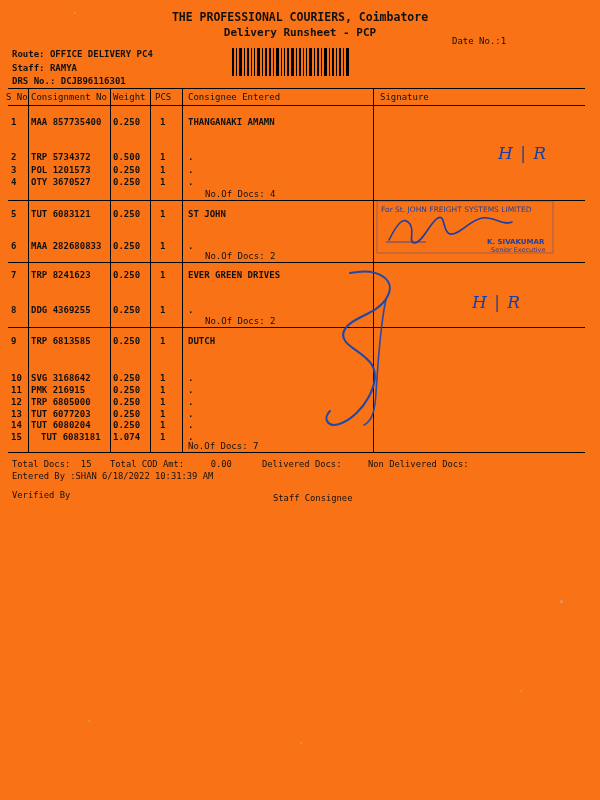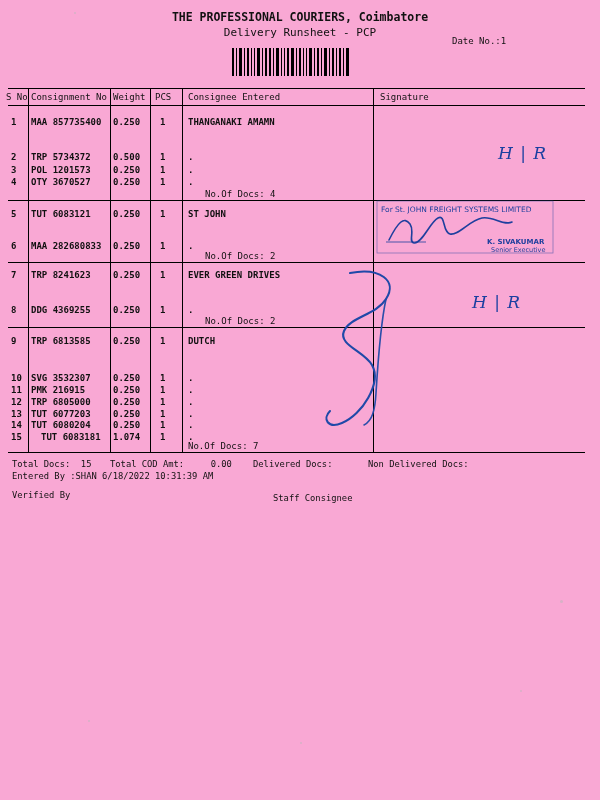"THE PROFESSIONAL COURIERS, Coimbatore" .page { background: #f9a8d4 -> #f97316 }
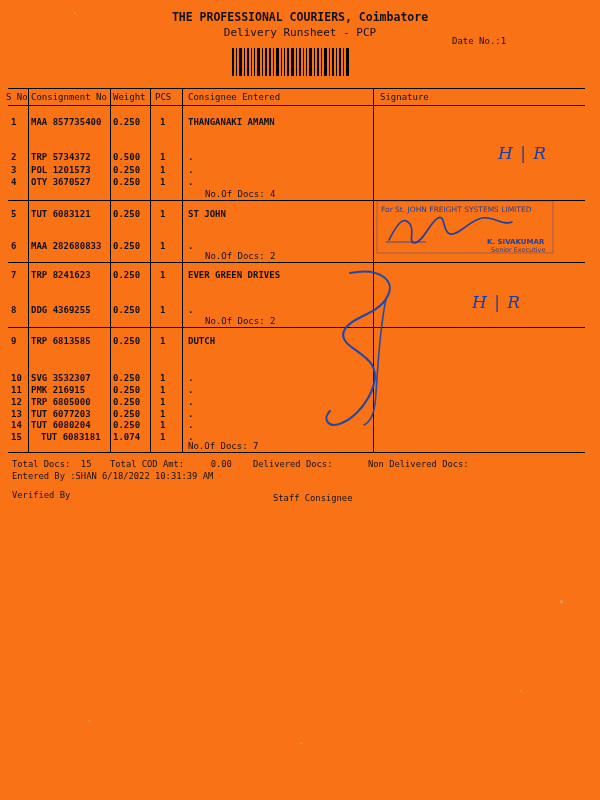"Delivery Runsheet - PCP" .doc-subtitle { font-weight: normal -> bold }
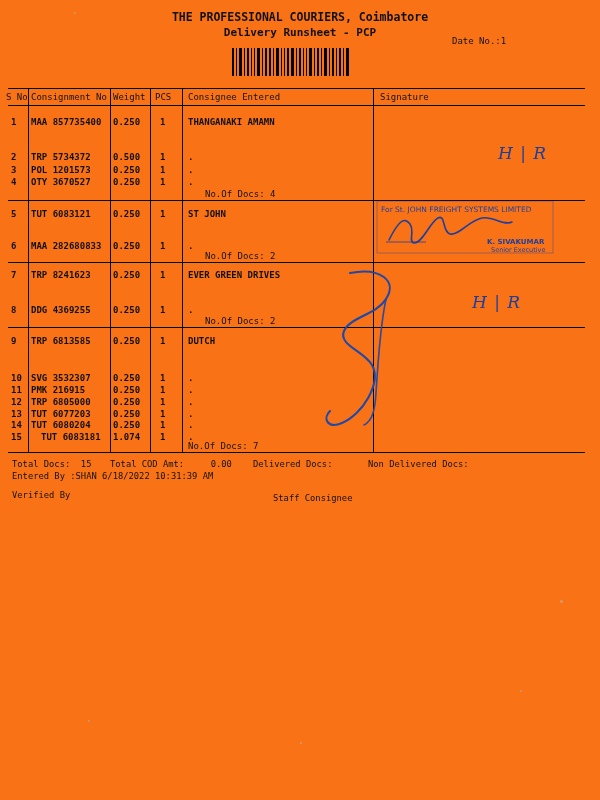"Route: OFFICE DELIVERY PC4" div.hdr-left { html: none -> <div> <div>Route: OFFICE DELIVERY PC4</div> <div>Staff: RAMYA</div> <div>DRS No.: DCJB96116301</div> </div> }
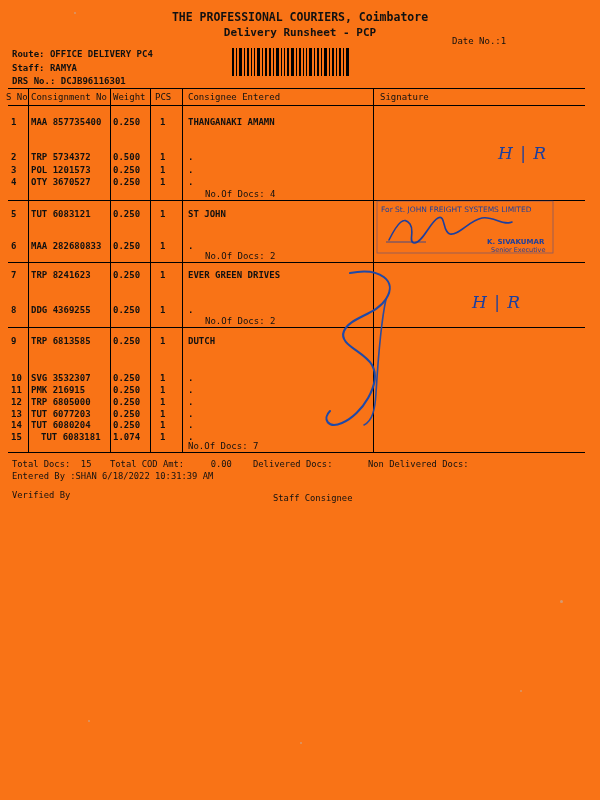"SVG 3532307" div.cell { text: 3532307 -> 3168642 }
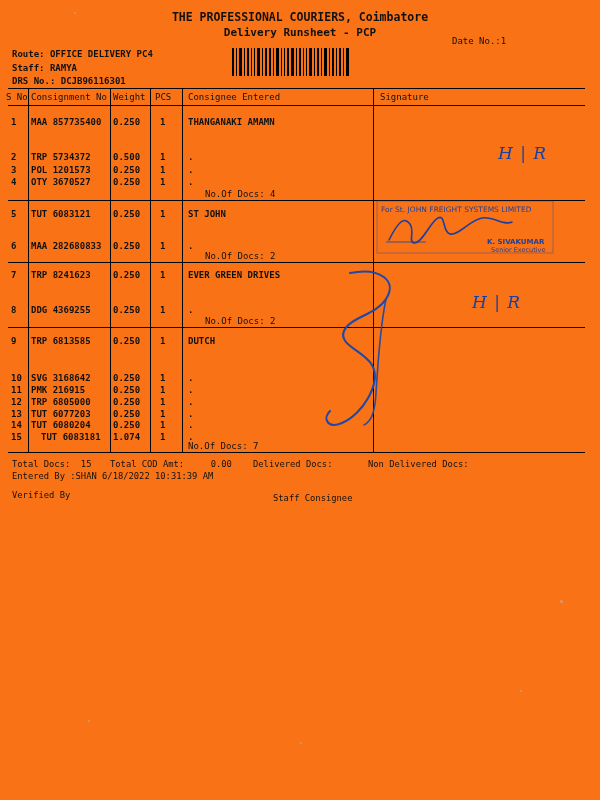"Delivered Docs:" div.footer { left: 253px -> 262px }
